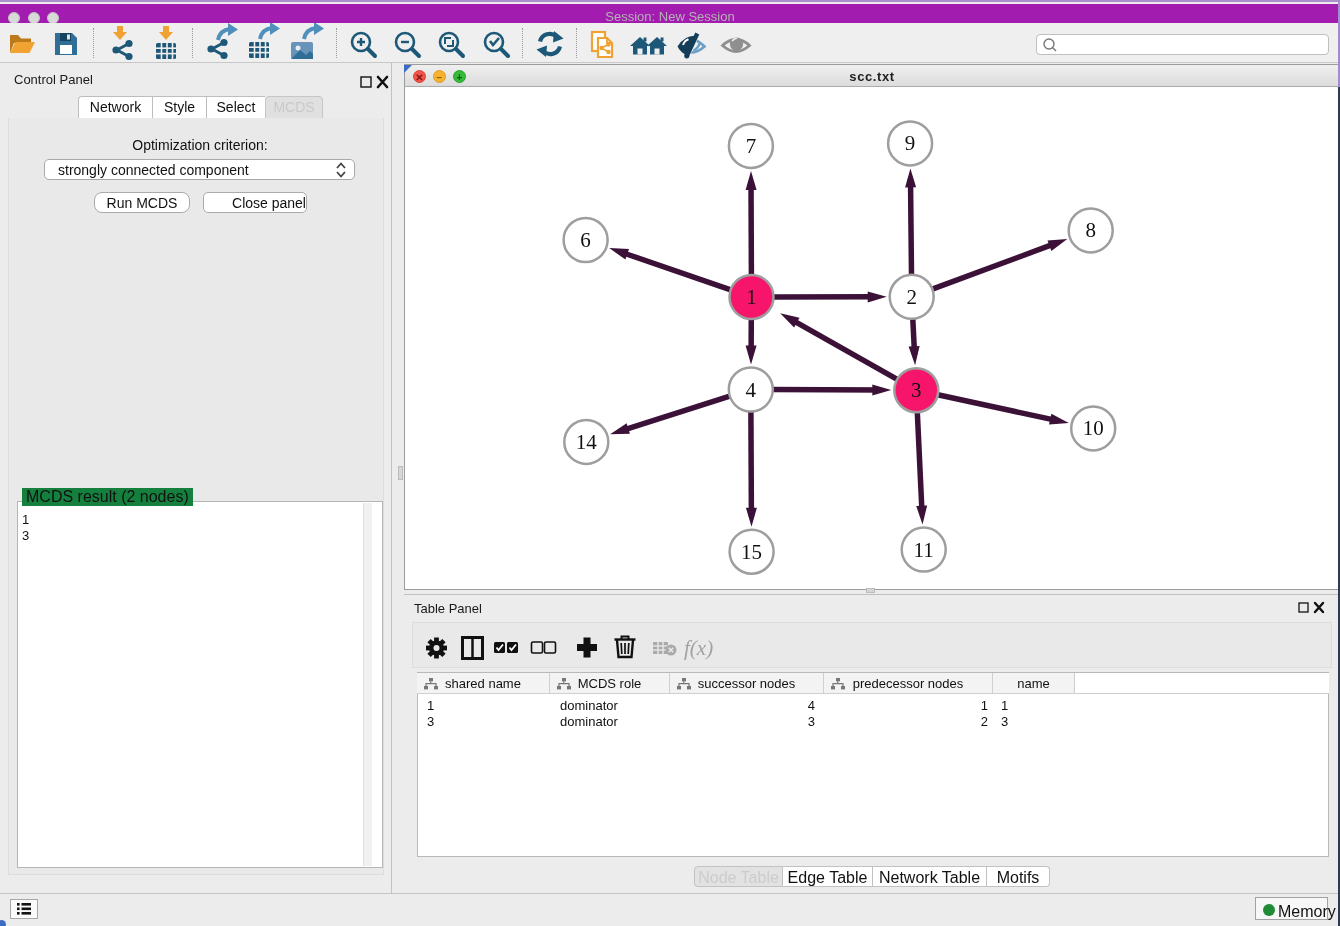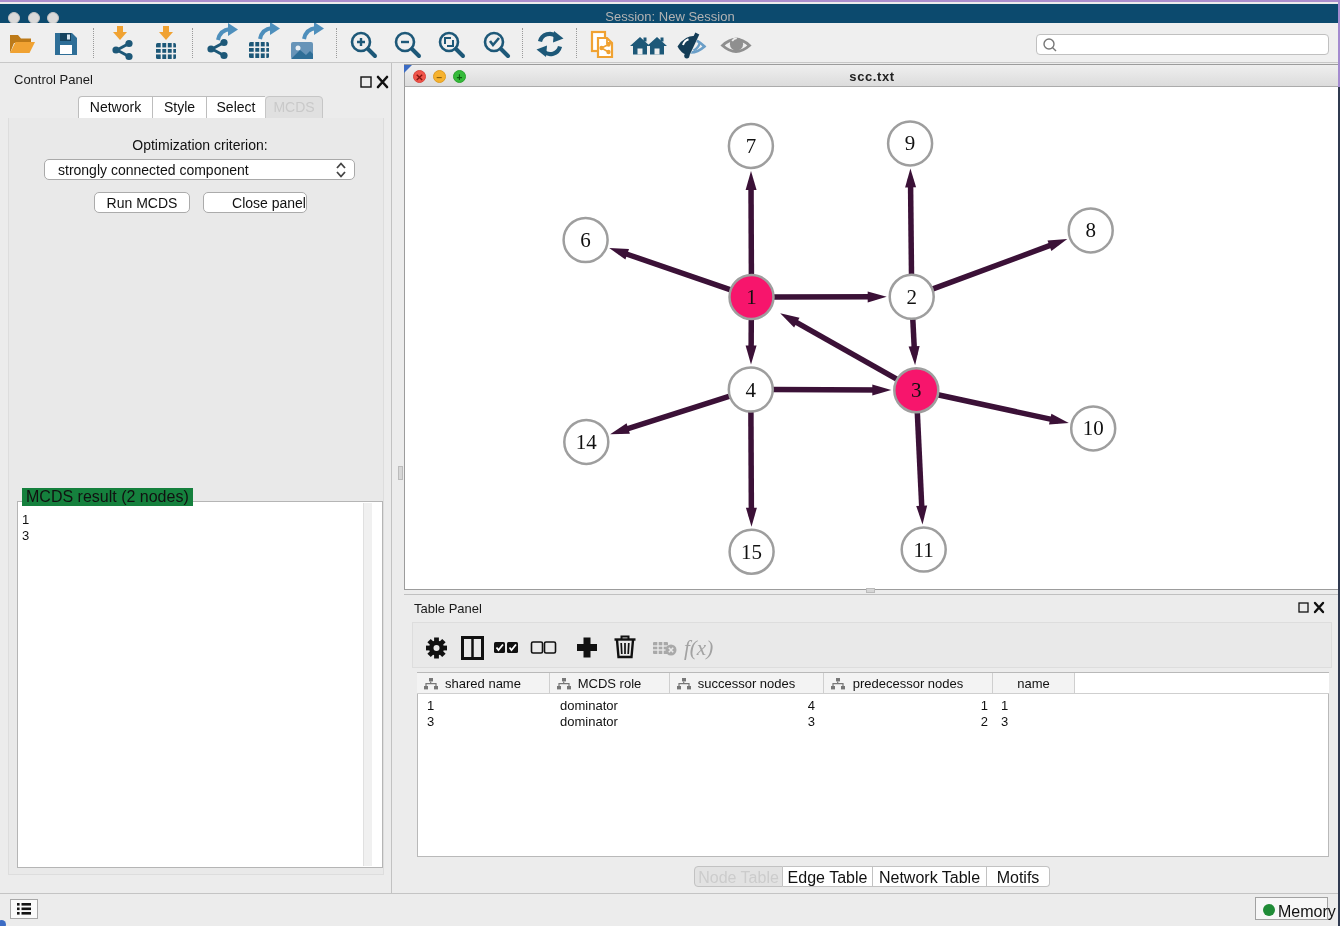"Session: New Session" #titlebar { background: #0c4a6e -> #a21caf }
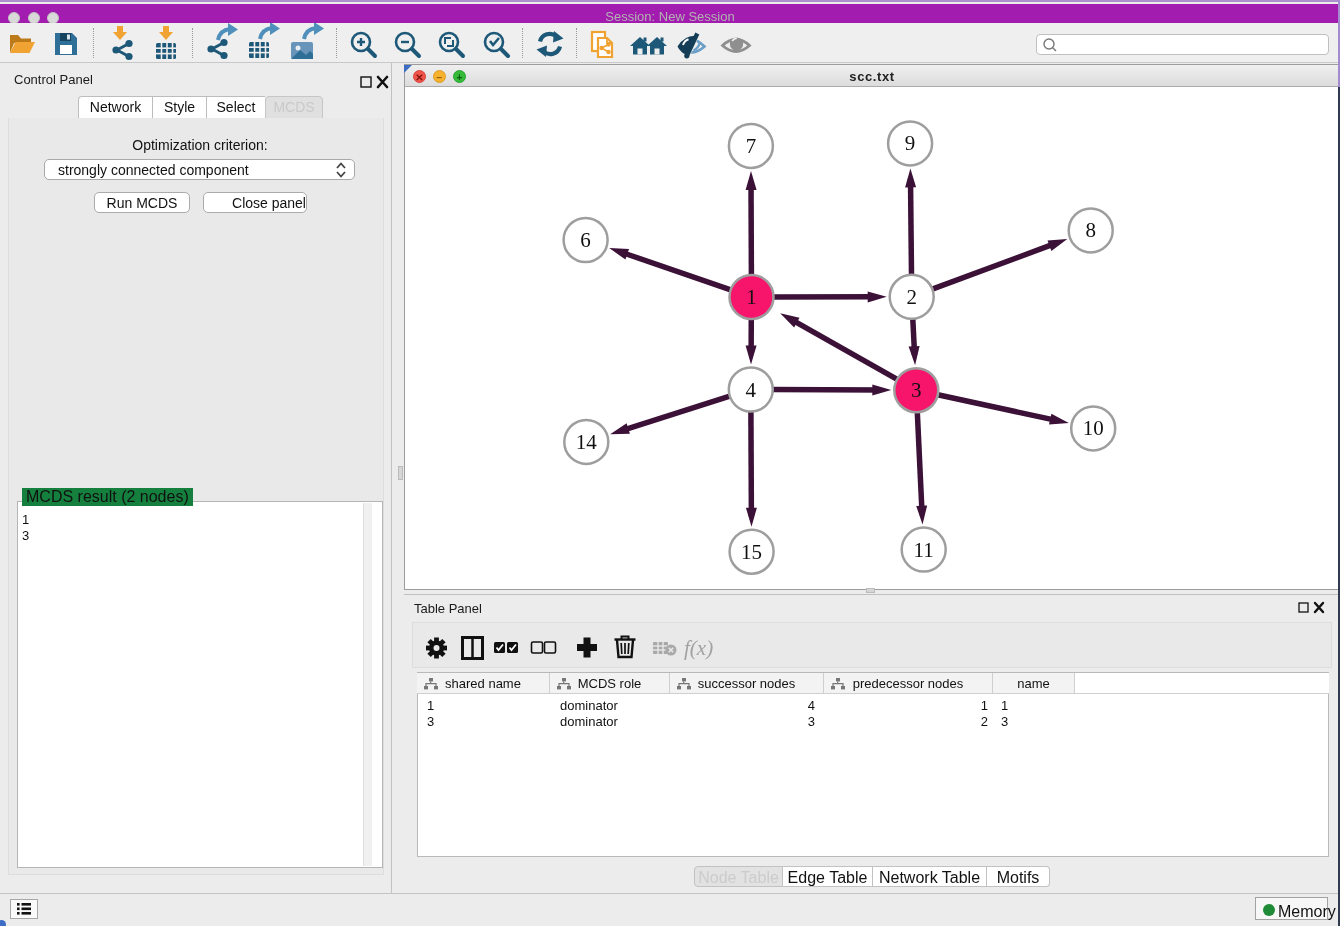"Run MCDS" div.btn { border-radius: none -> 8px }
